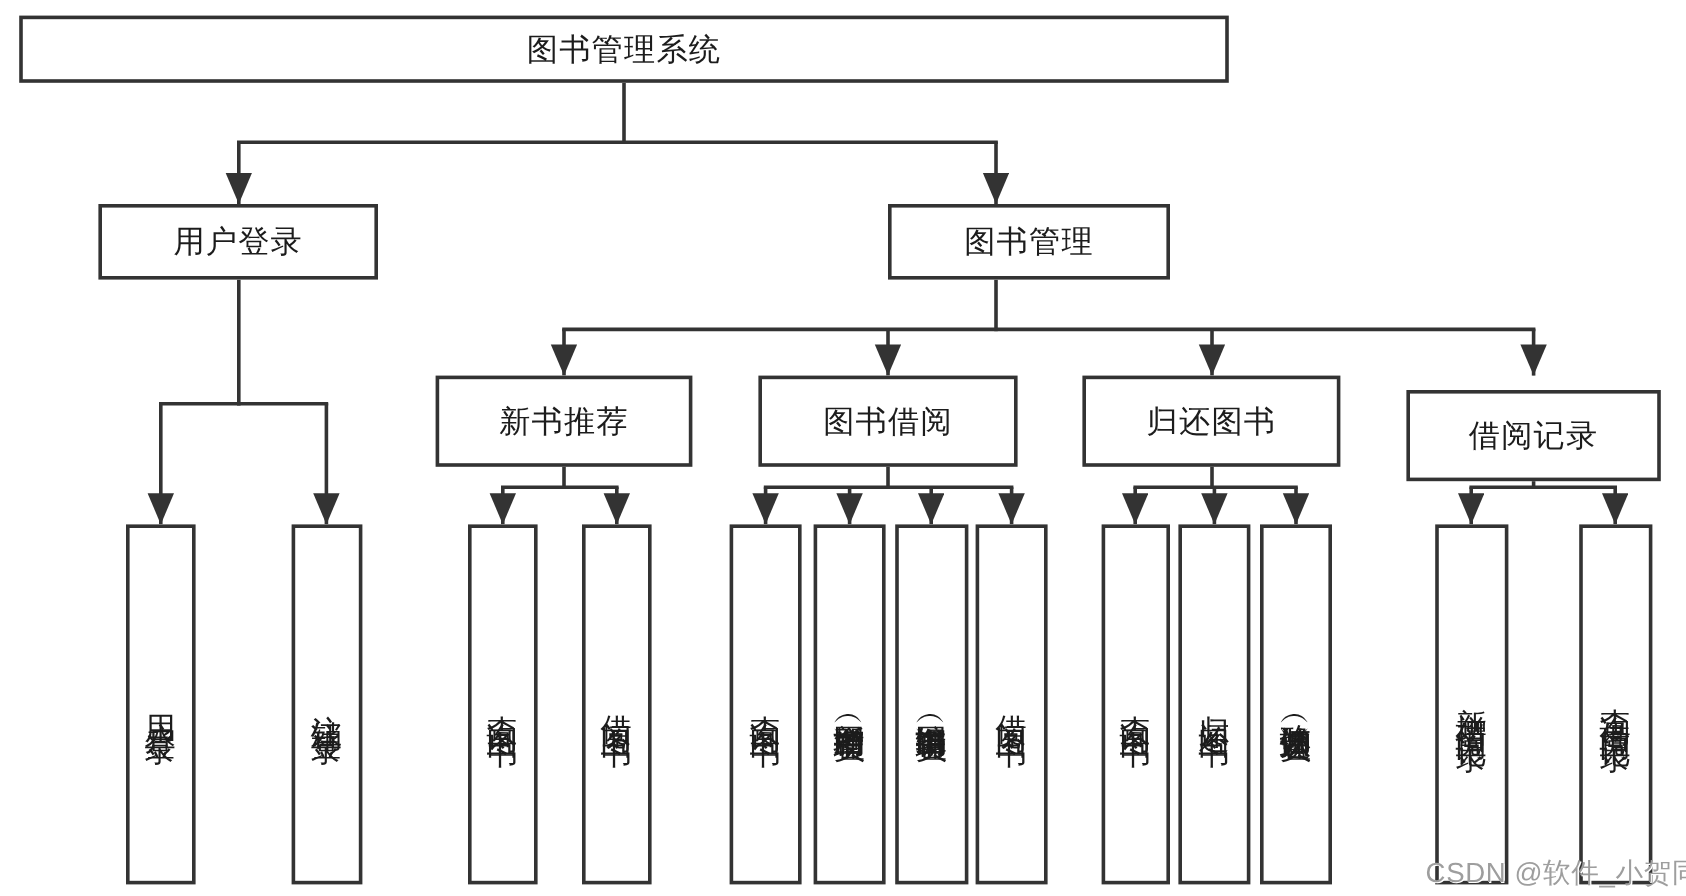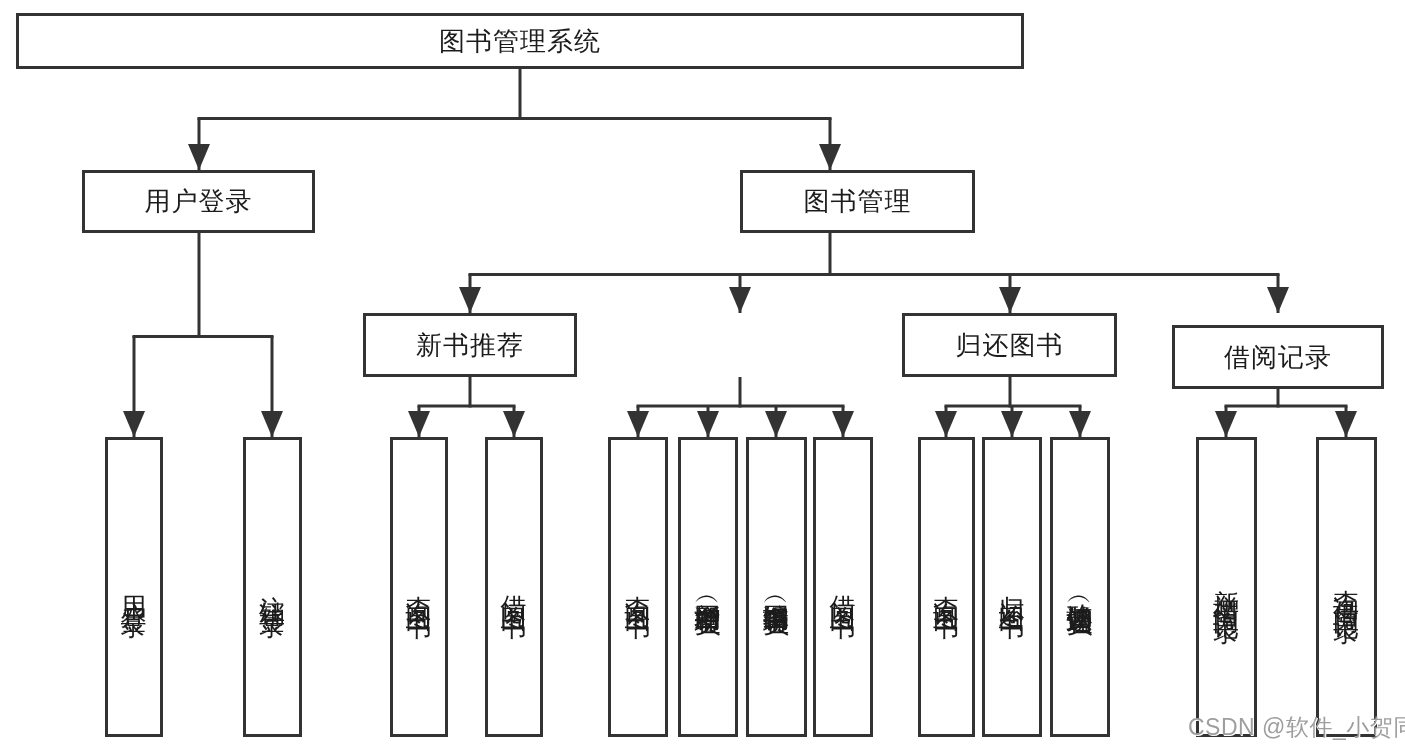"新书推荐" .lvl2 { height: 64px -> 76px }
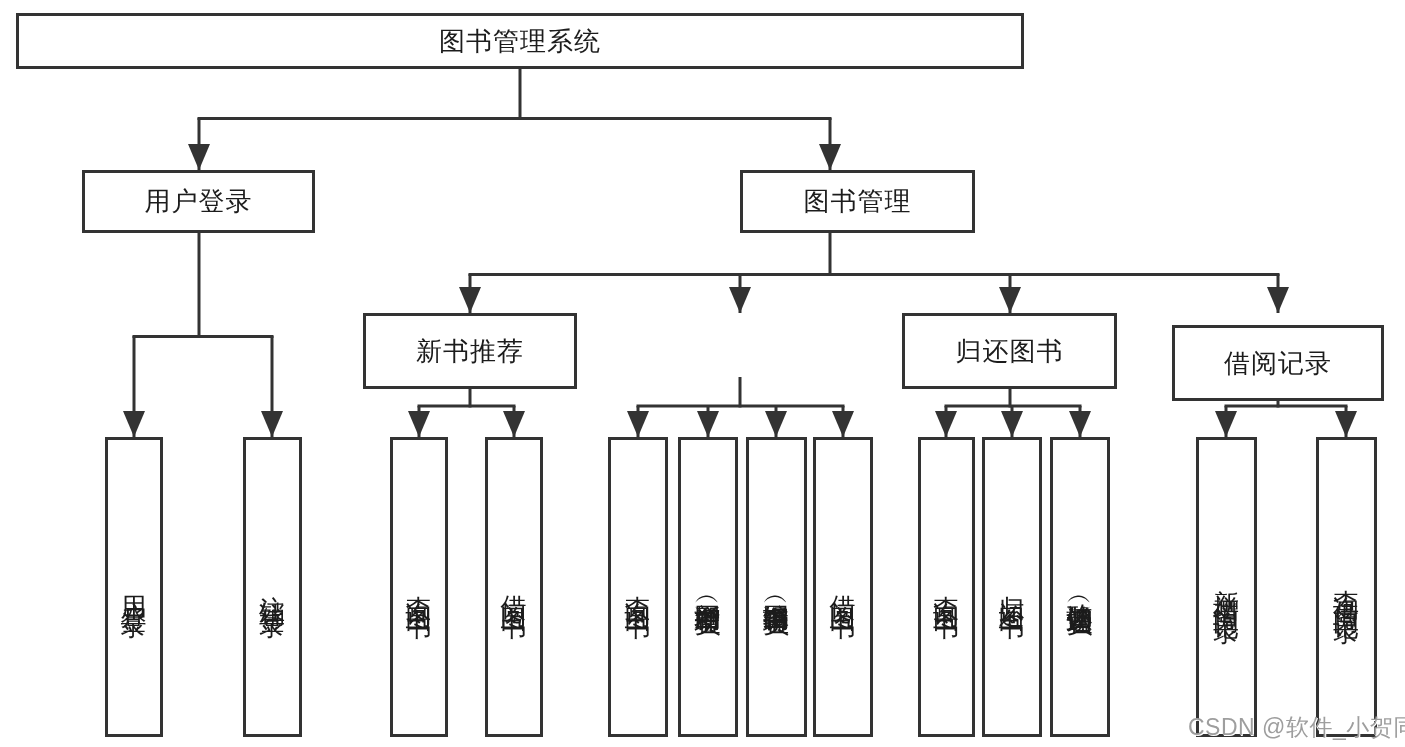"图书借阅" div.box { html: none -> <div>图书借阅</div> }
